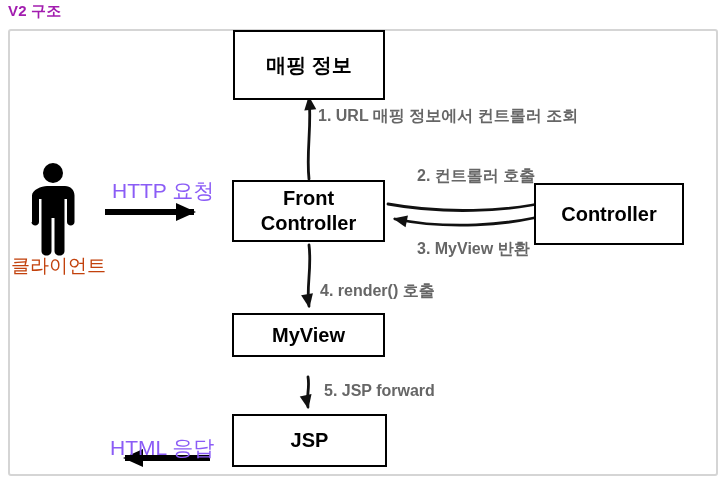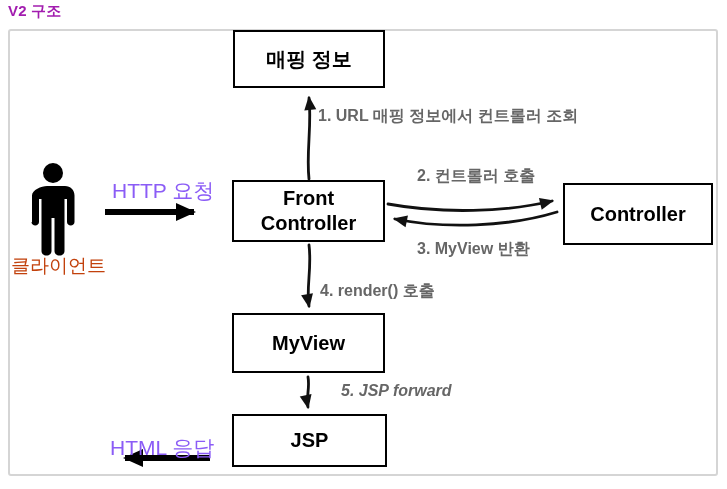"매핑 정보" .node-mapping { height: 58px -> 70px }
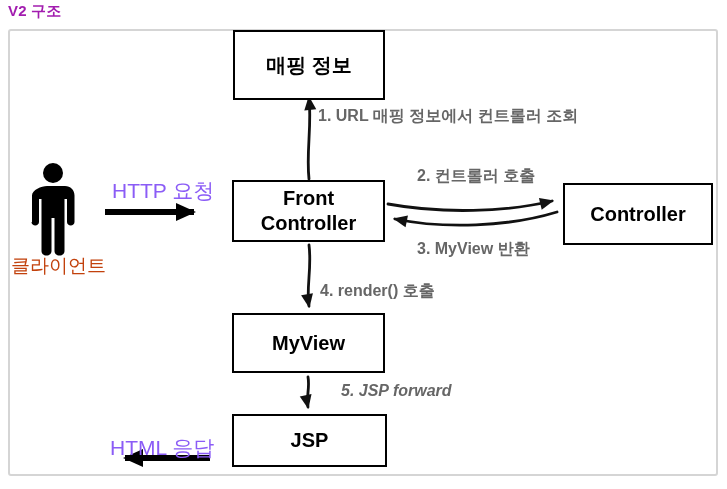"Controller" .node-controller { left: 563px -> 534px }
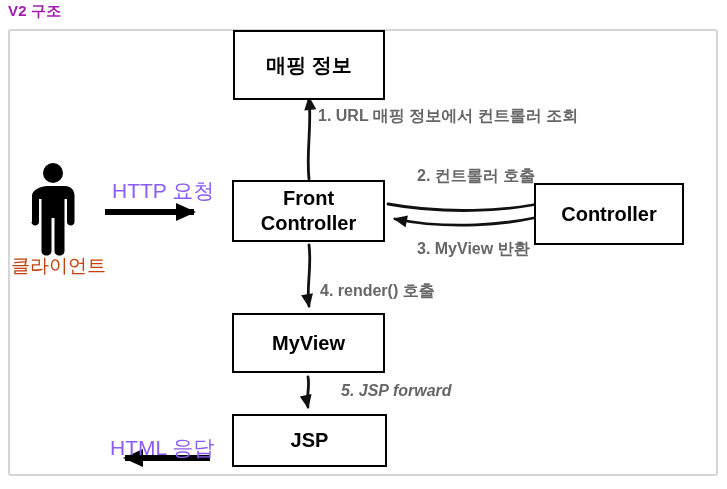"MyView" .node-myview { height: 60px -> 44px }
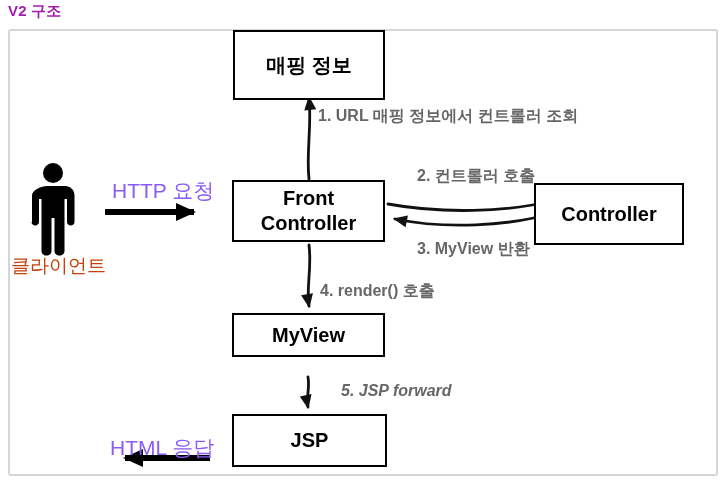"5. JSP forward" .lbl-step5 { font-style: italic -> none; left: 341px -> 324px }
